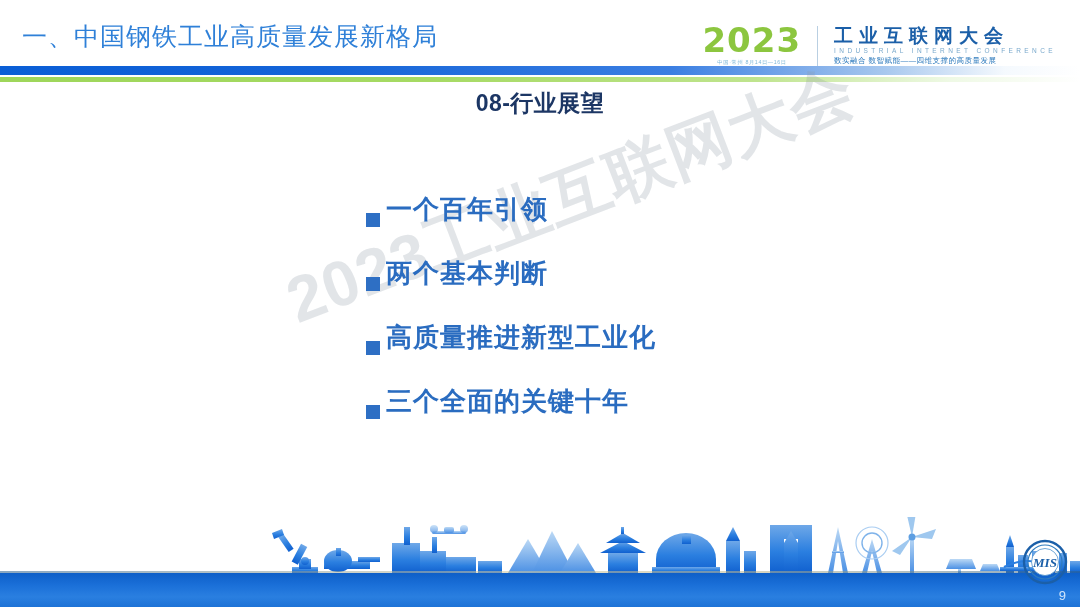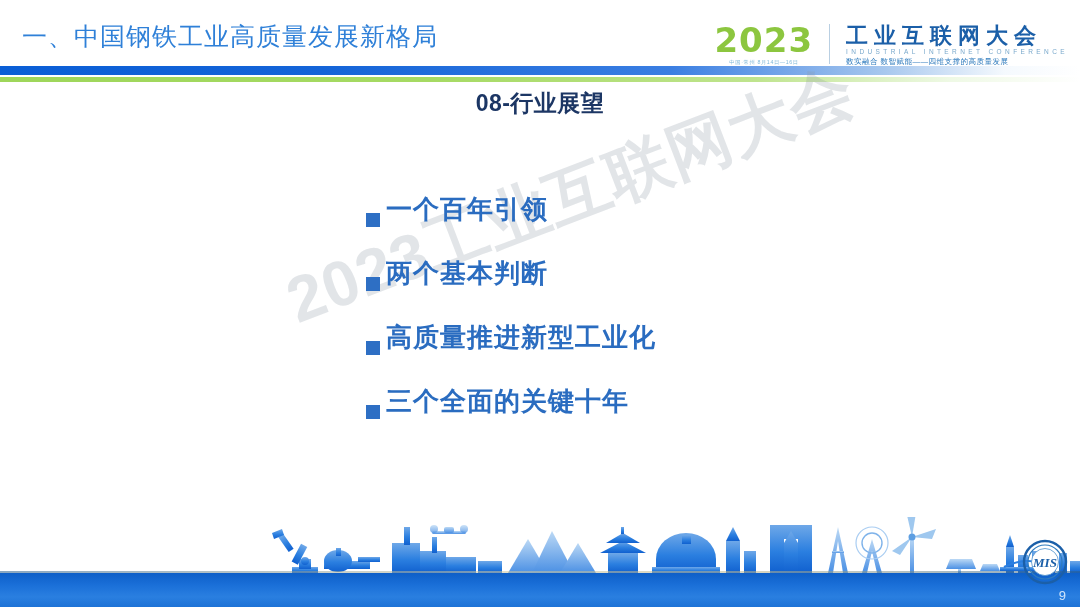"2023" #conference-logo { align-items: flex-start -> flex-end; right: 12px -> 24px }
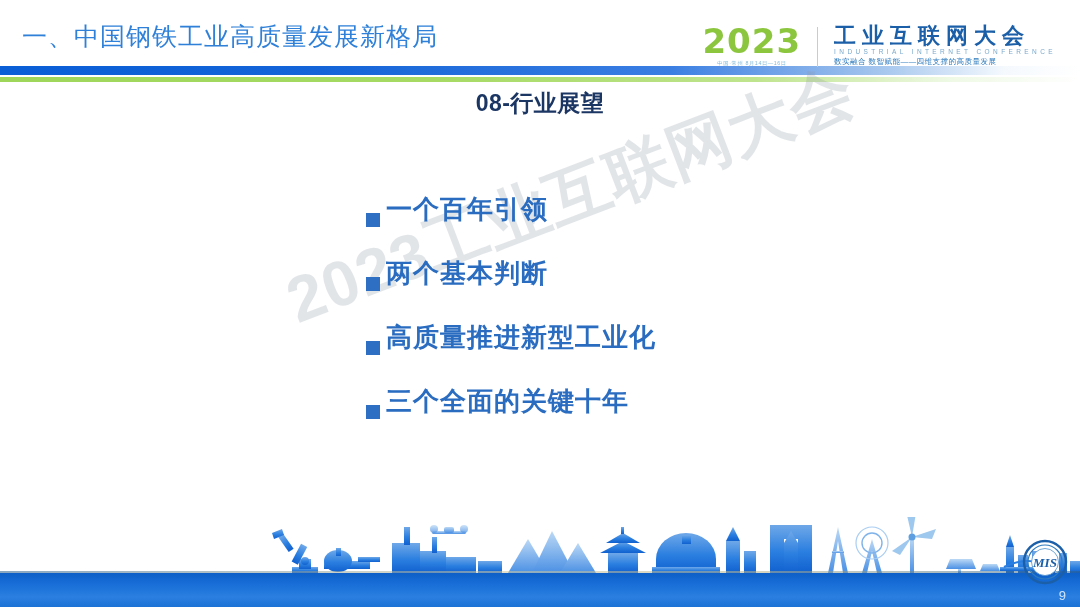"工业互联网大会" .logo-cn { font-size: 22px -> 19px }
